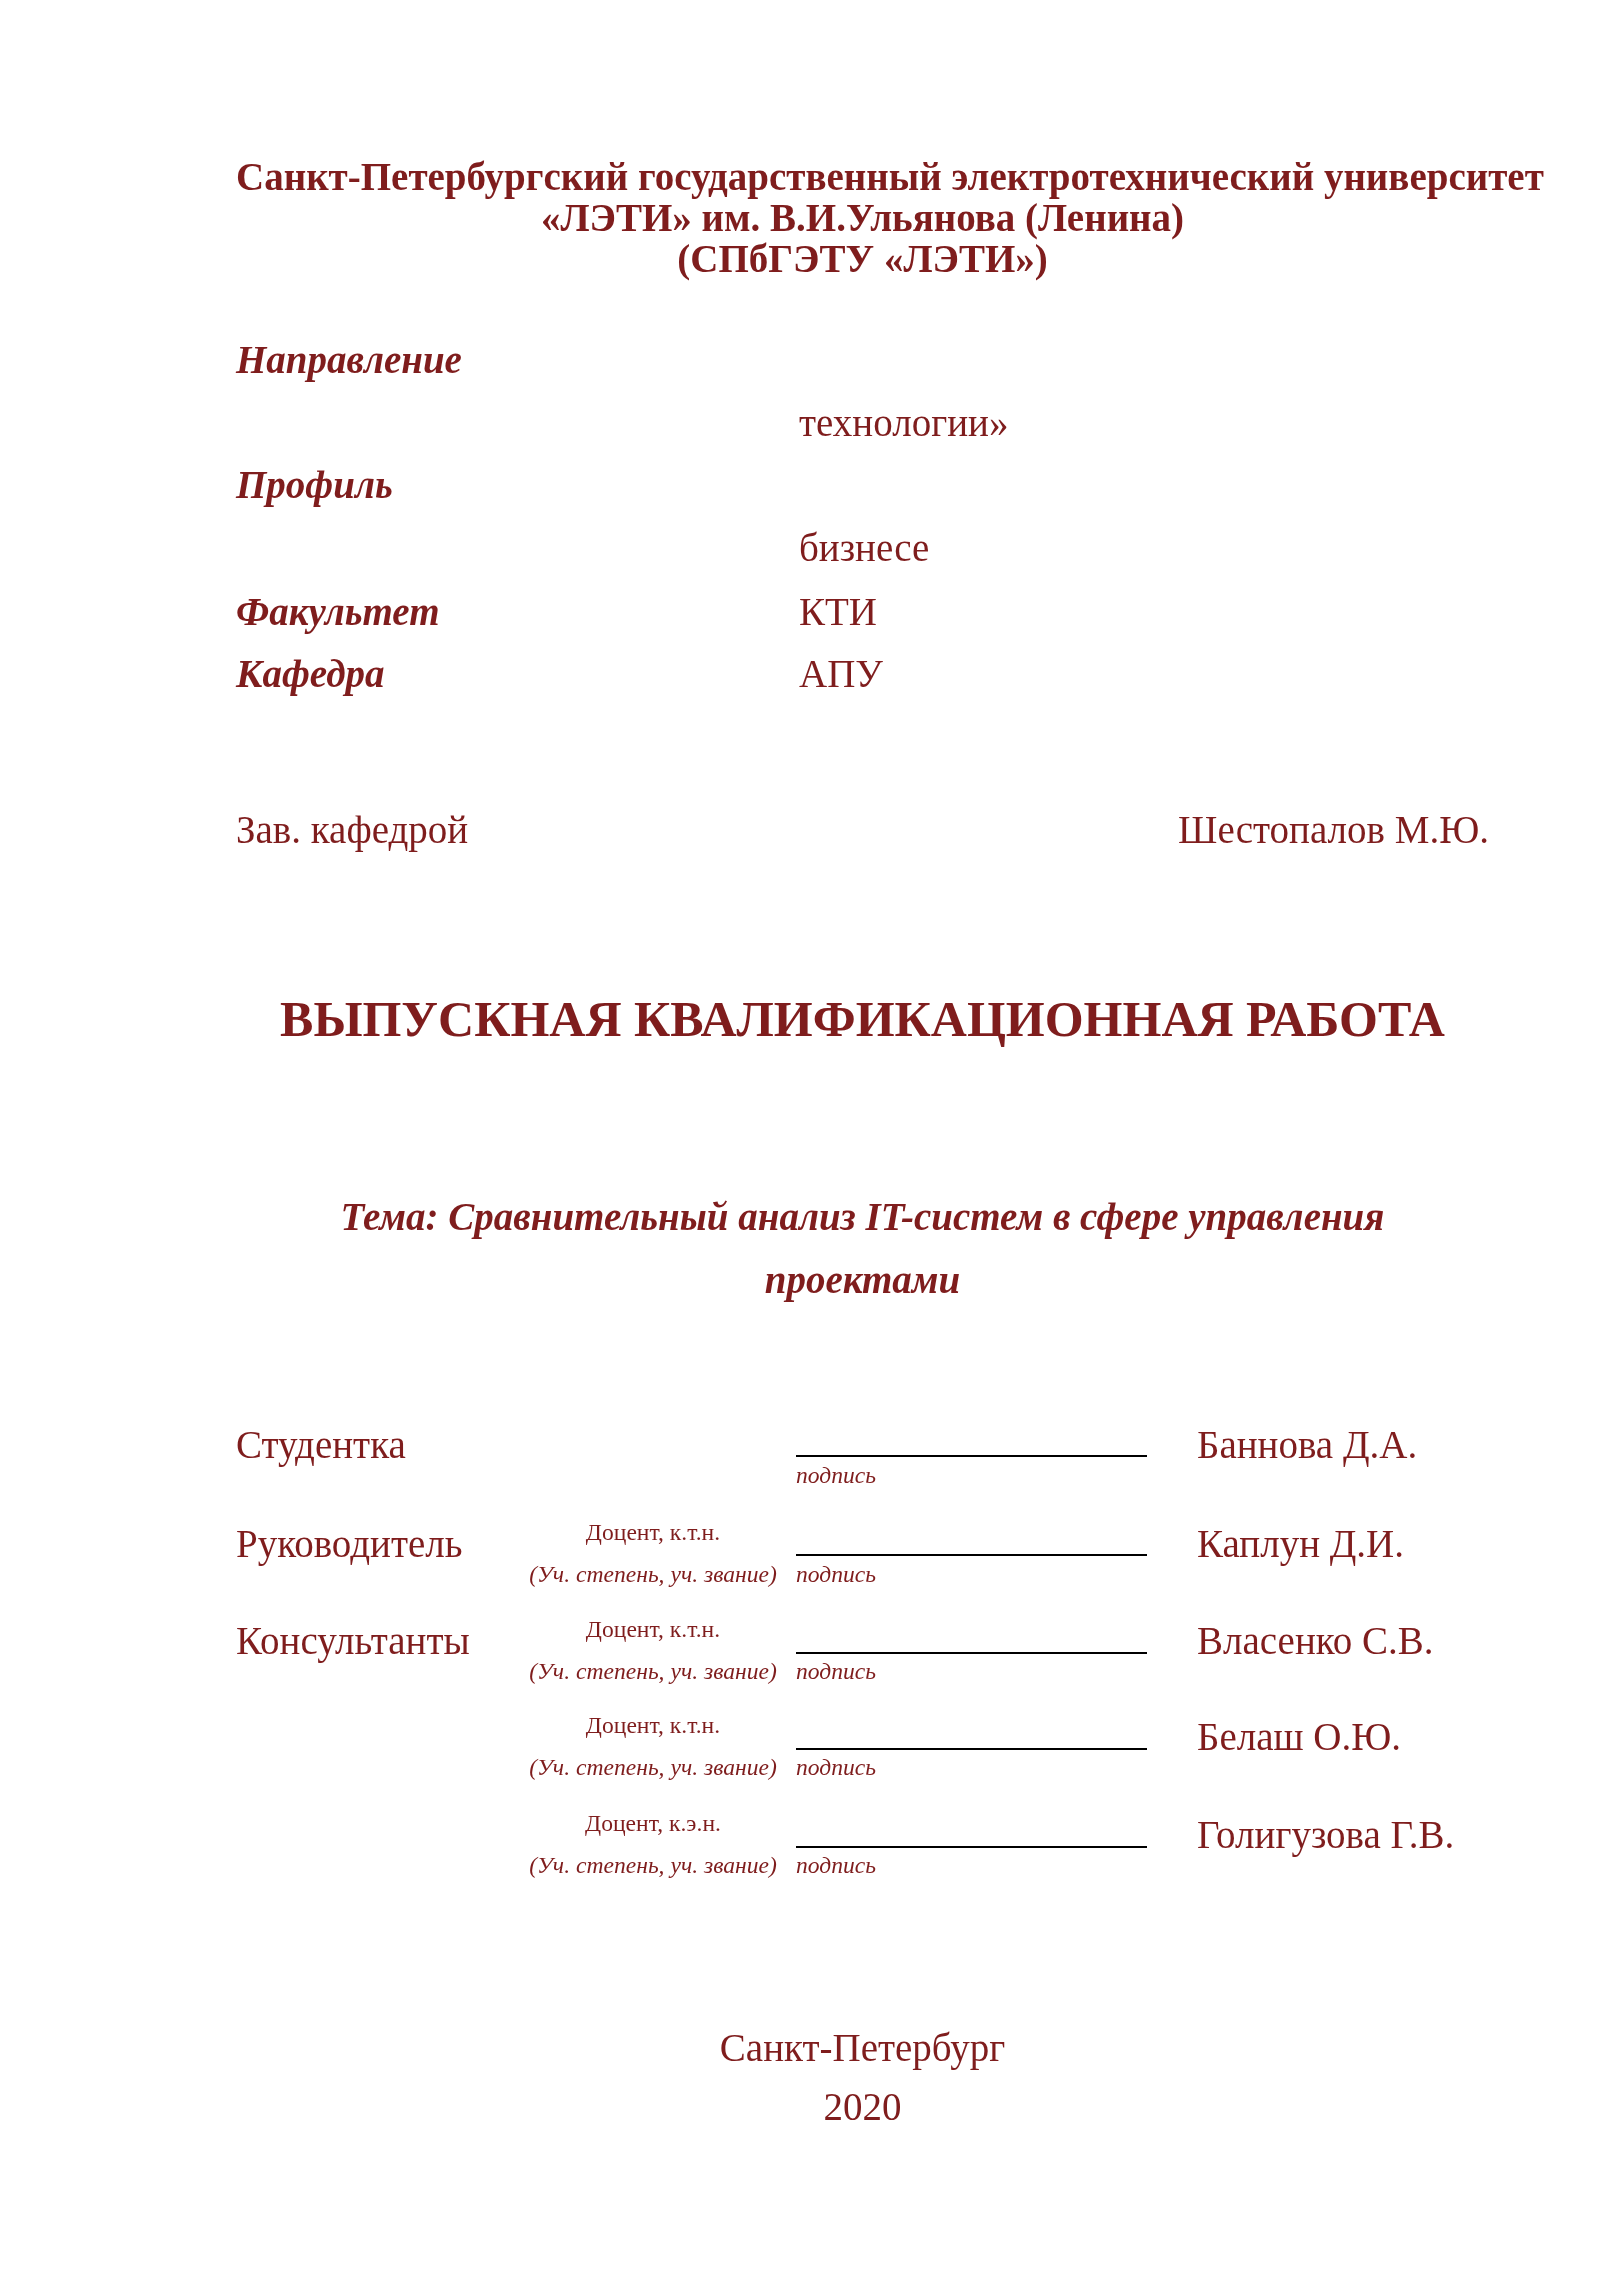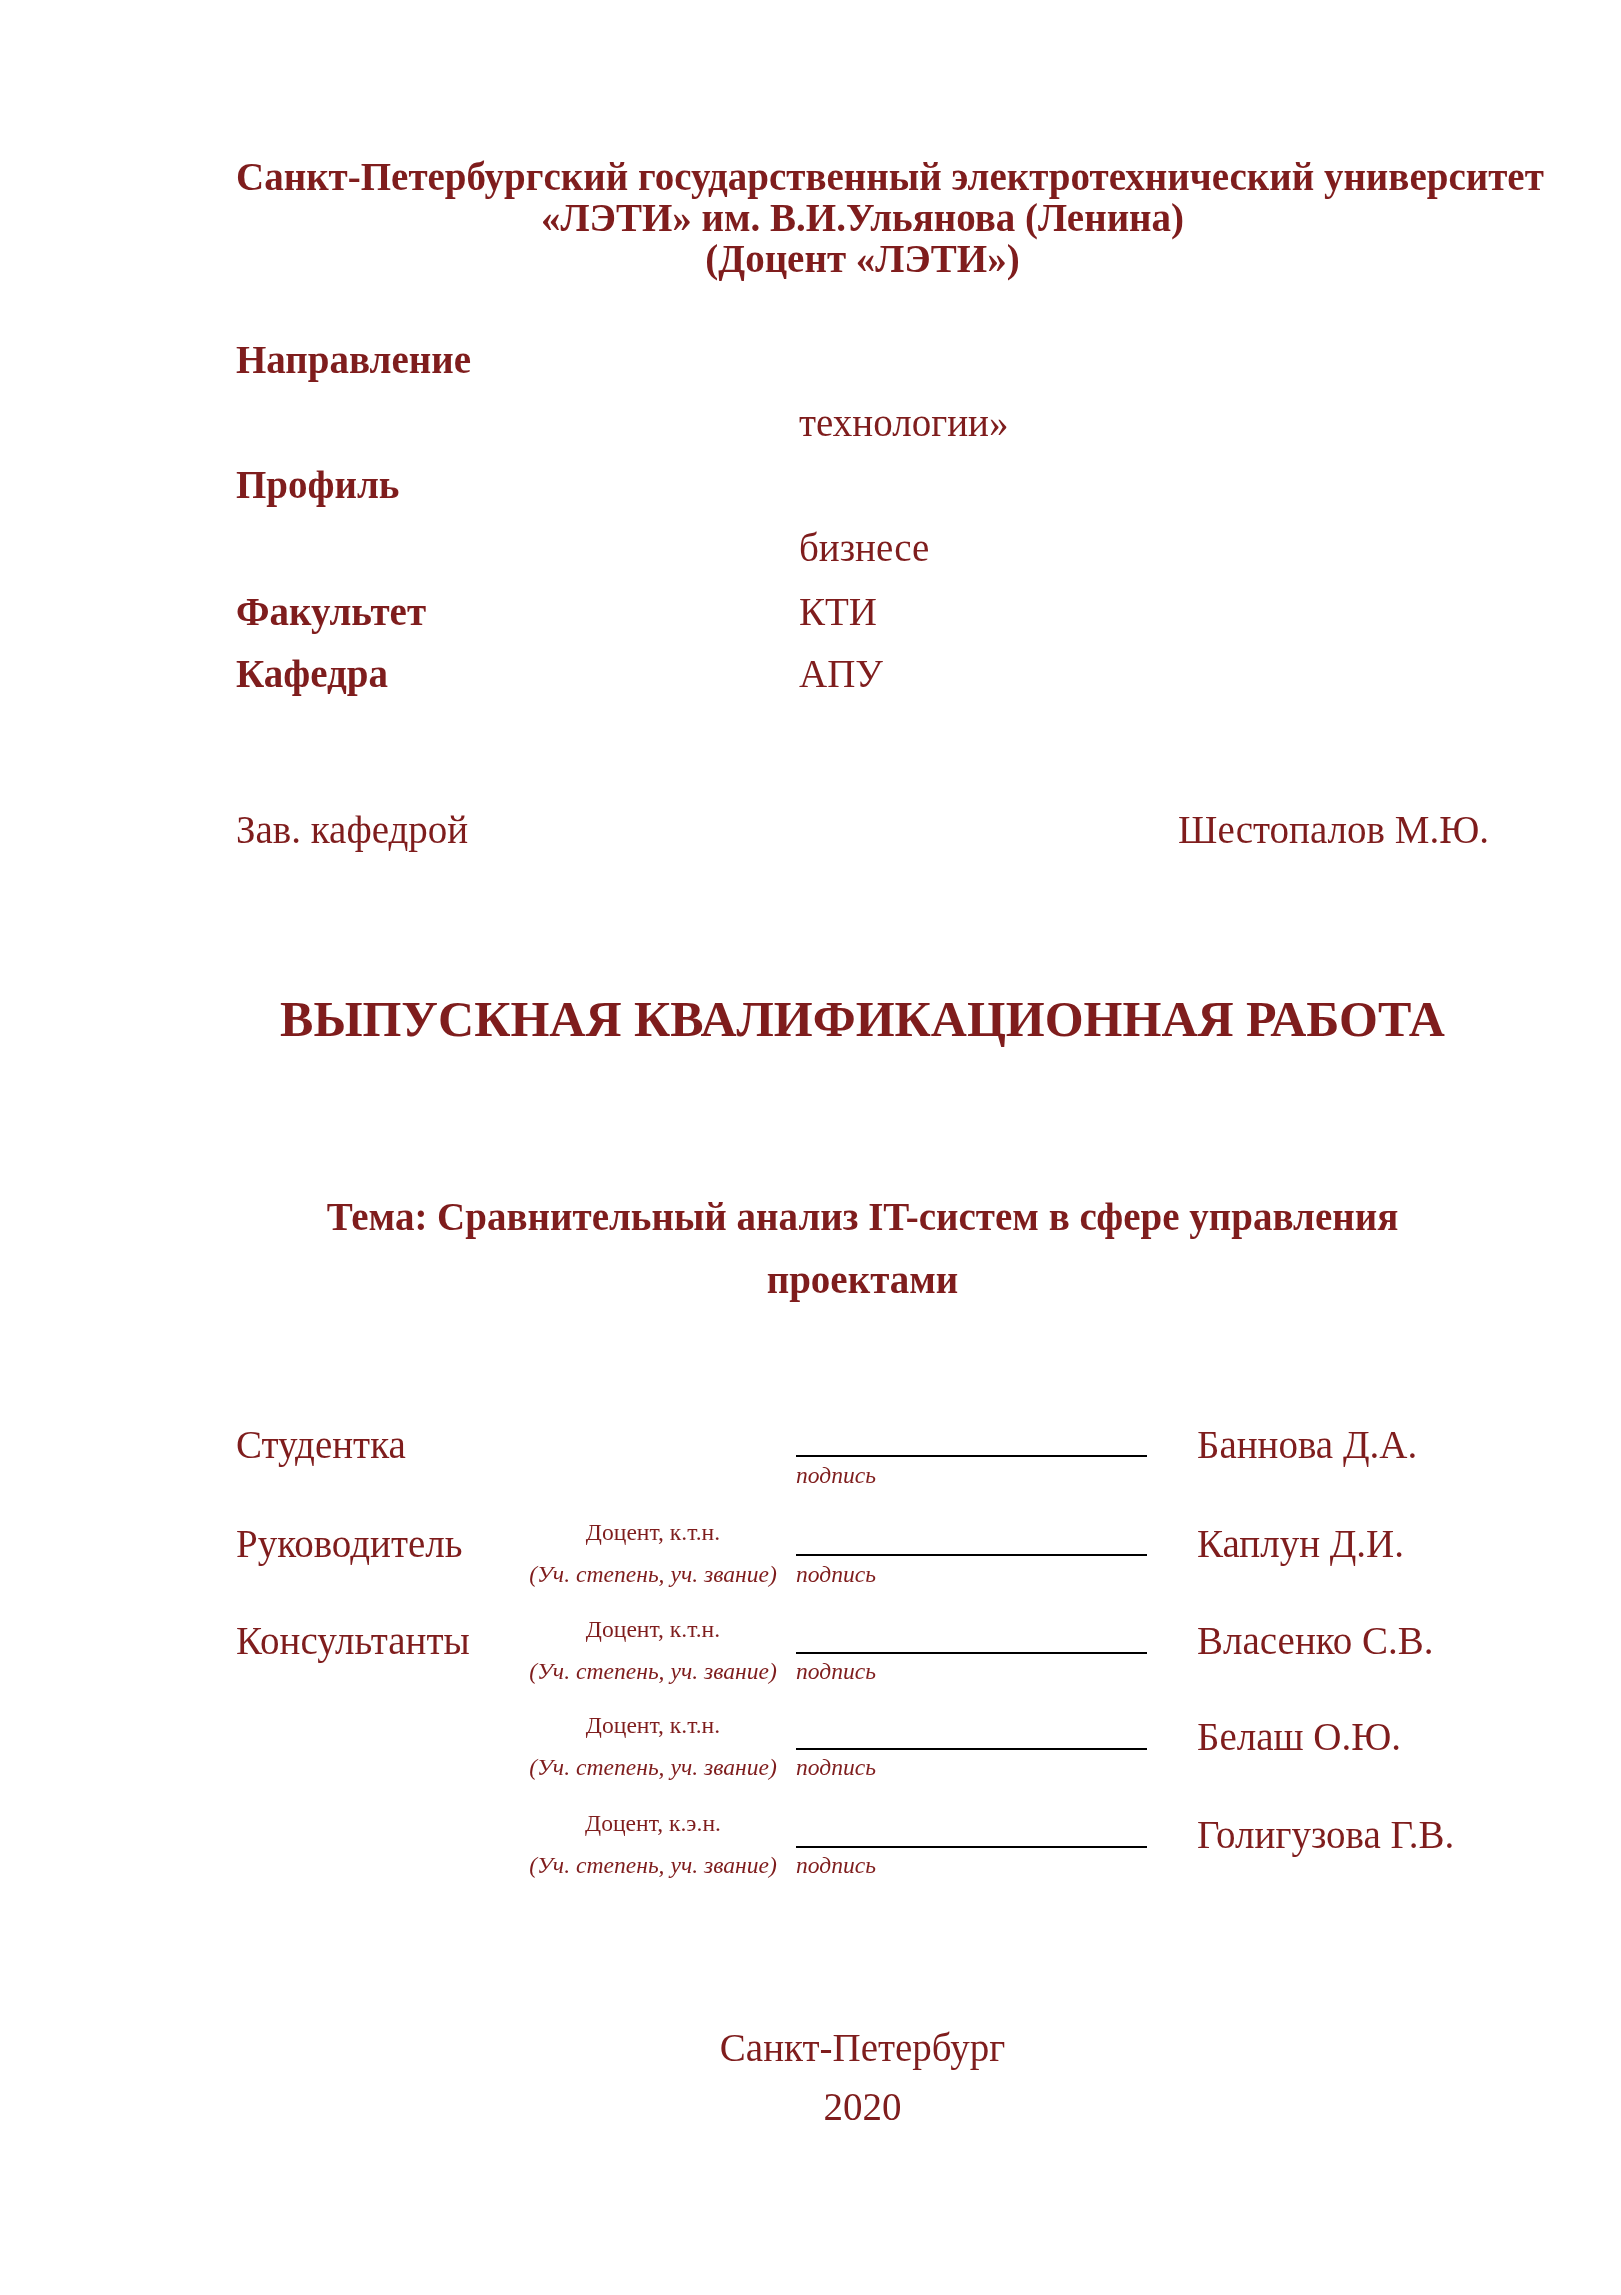"(Доцент «ЛЭТИ»)" div { text: Доцент -> СПбГЭТУ }
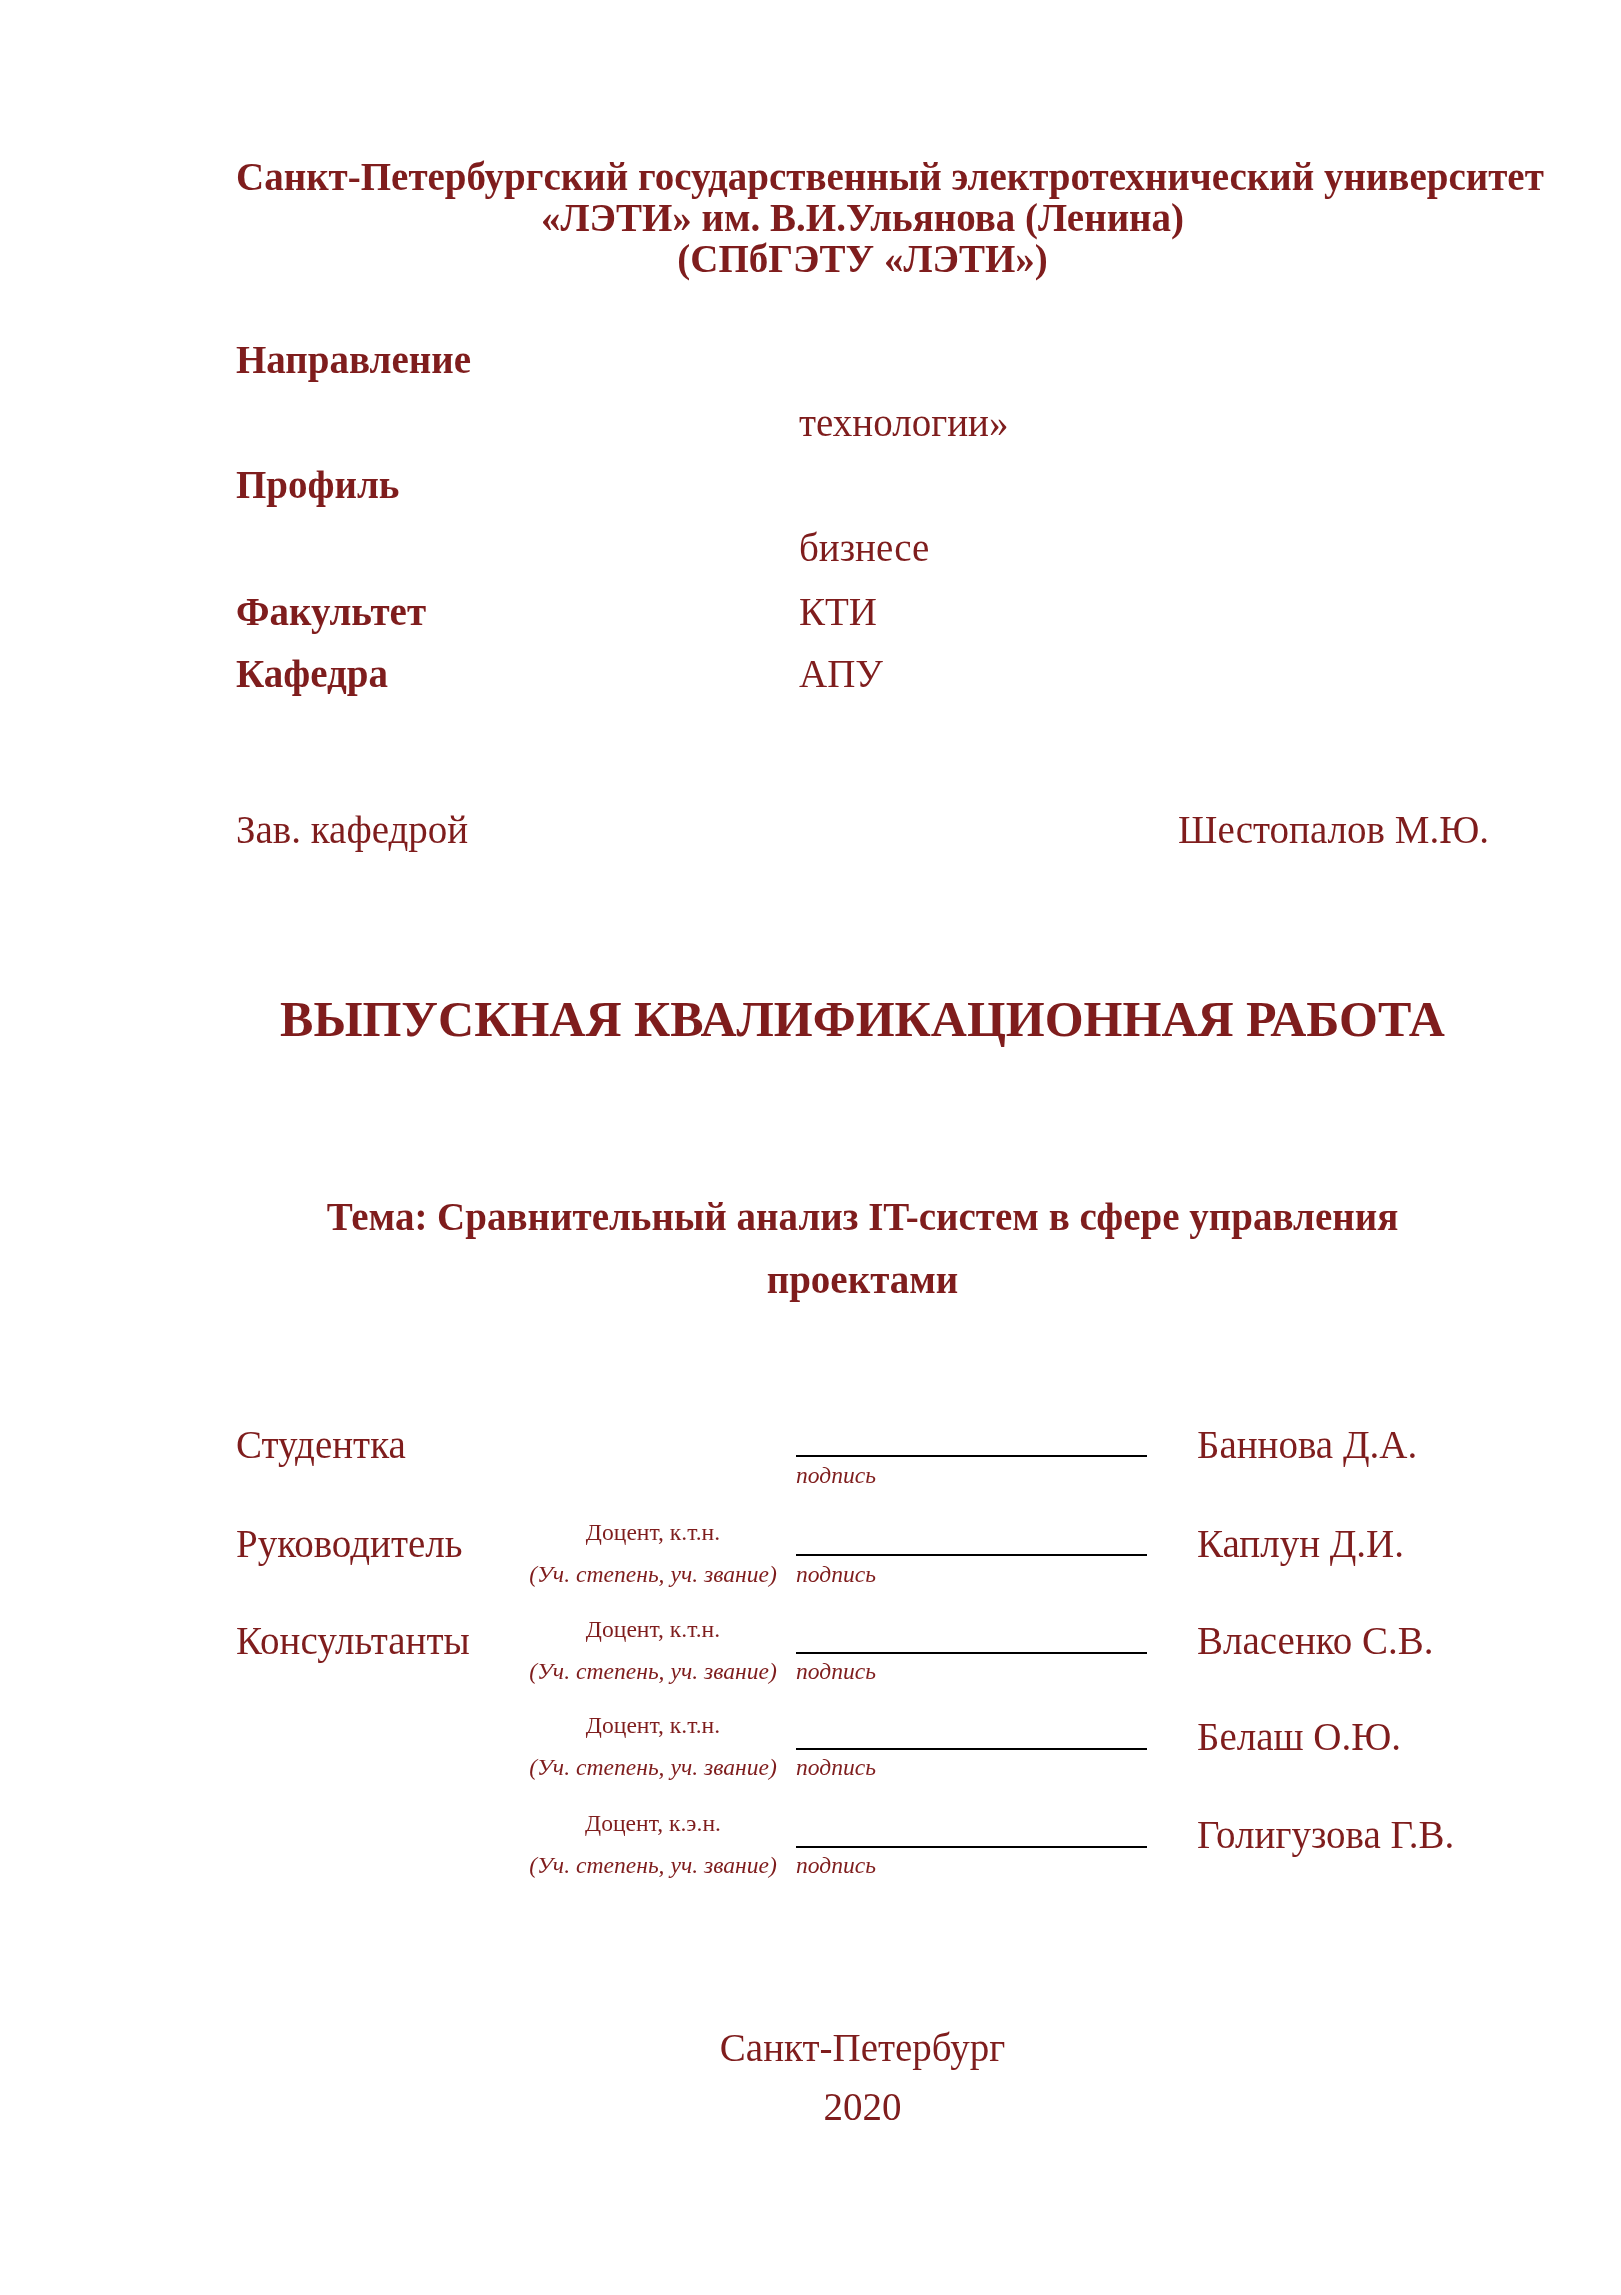"Направление" .b { font-style: none -> italic }
